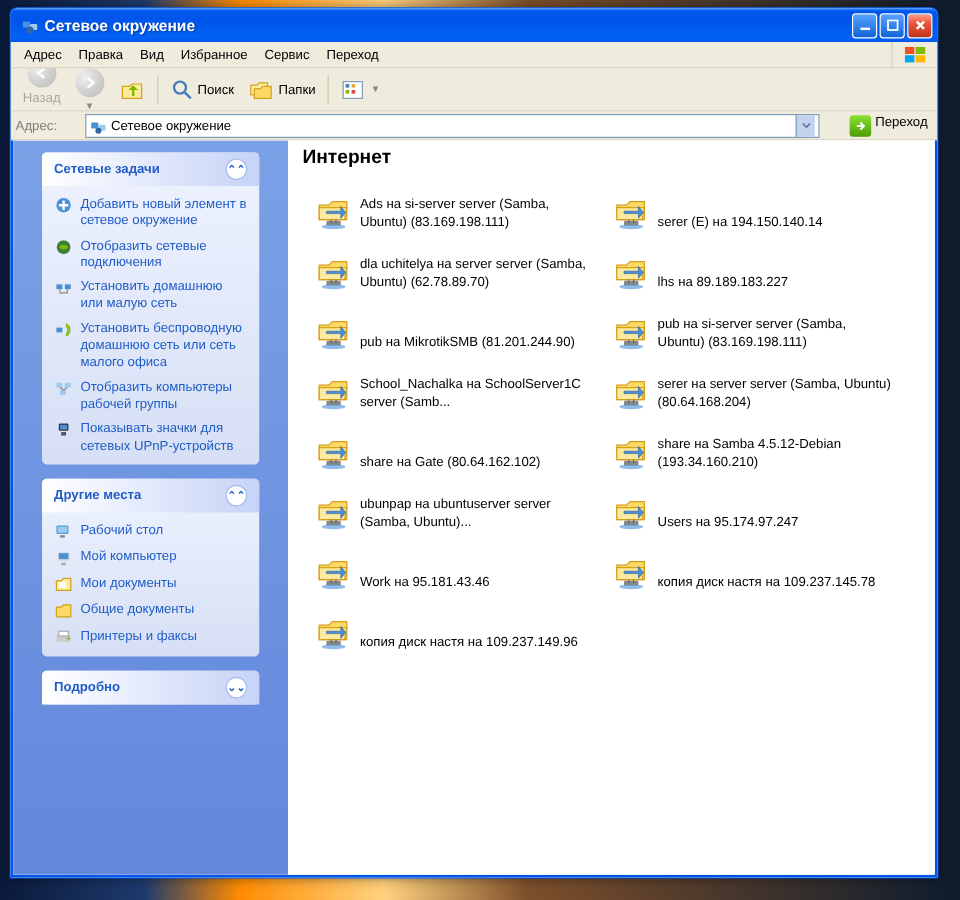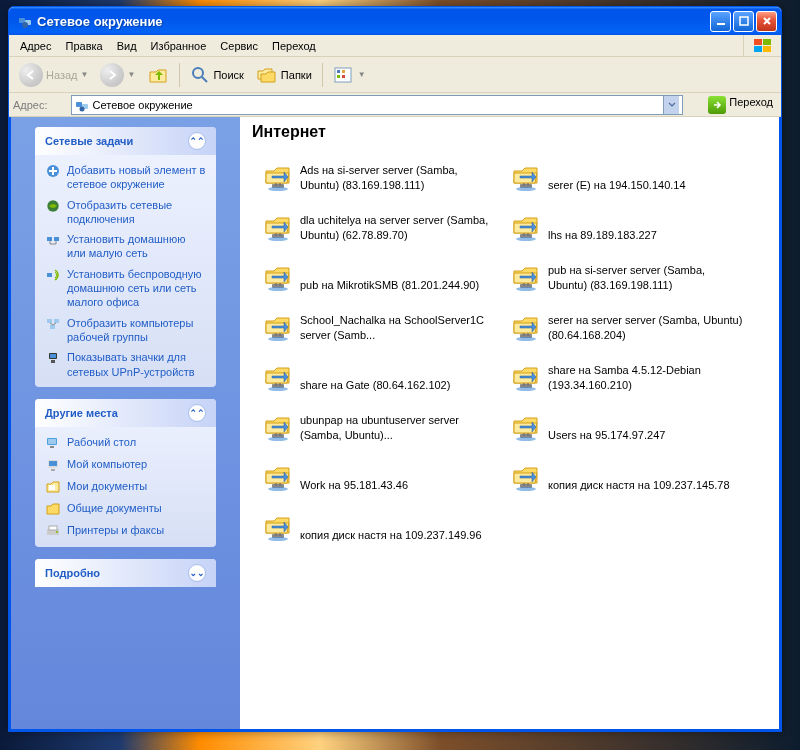"Назад" .tb-disabled { flex-direction: none -> column }
